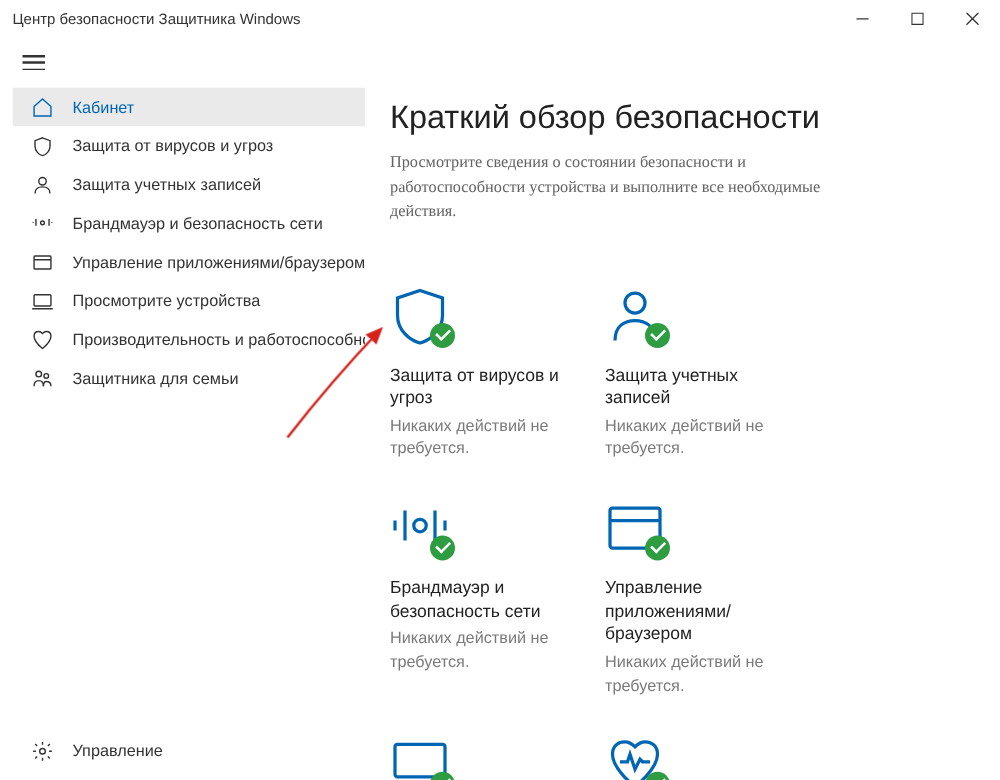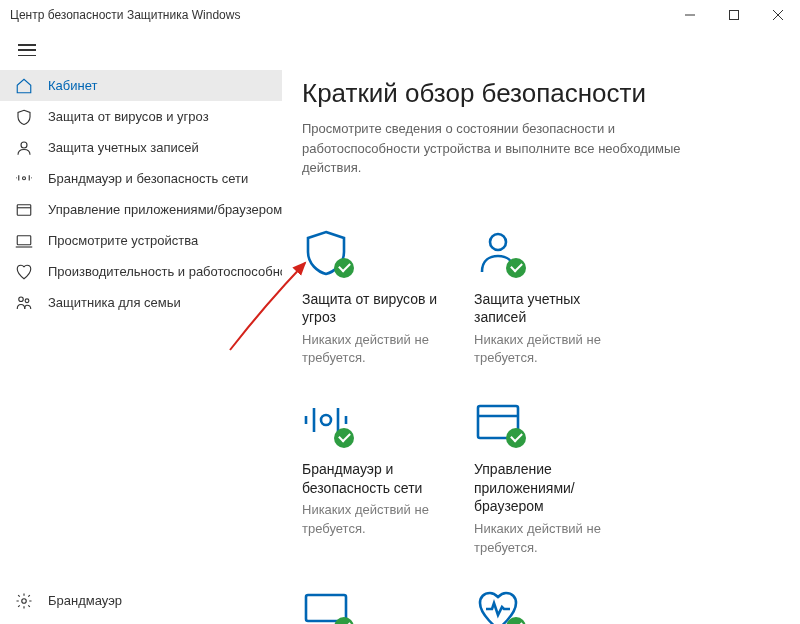"Кабинет" .content-area { margin-left: none -> 10px }
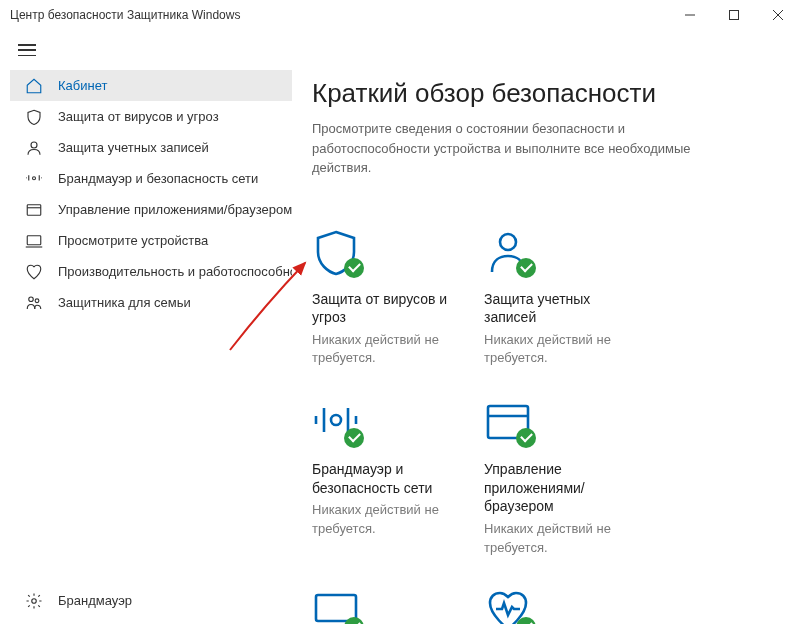"Просмотрите сведения о состоянии" .page-subtitle { font-family: none -> Liberation Serif, serif }
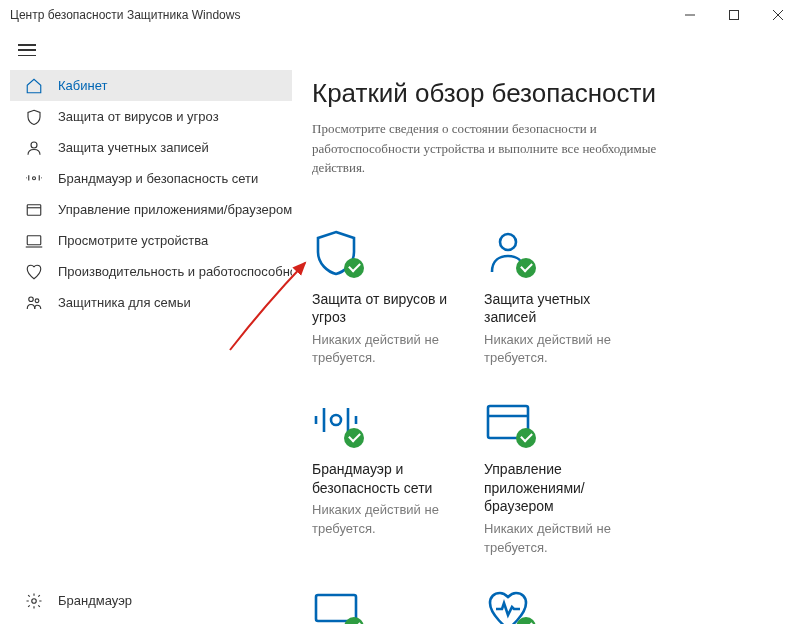"Брандмауэр" span { text: Брандмауэр -> Управление }
